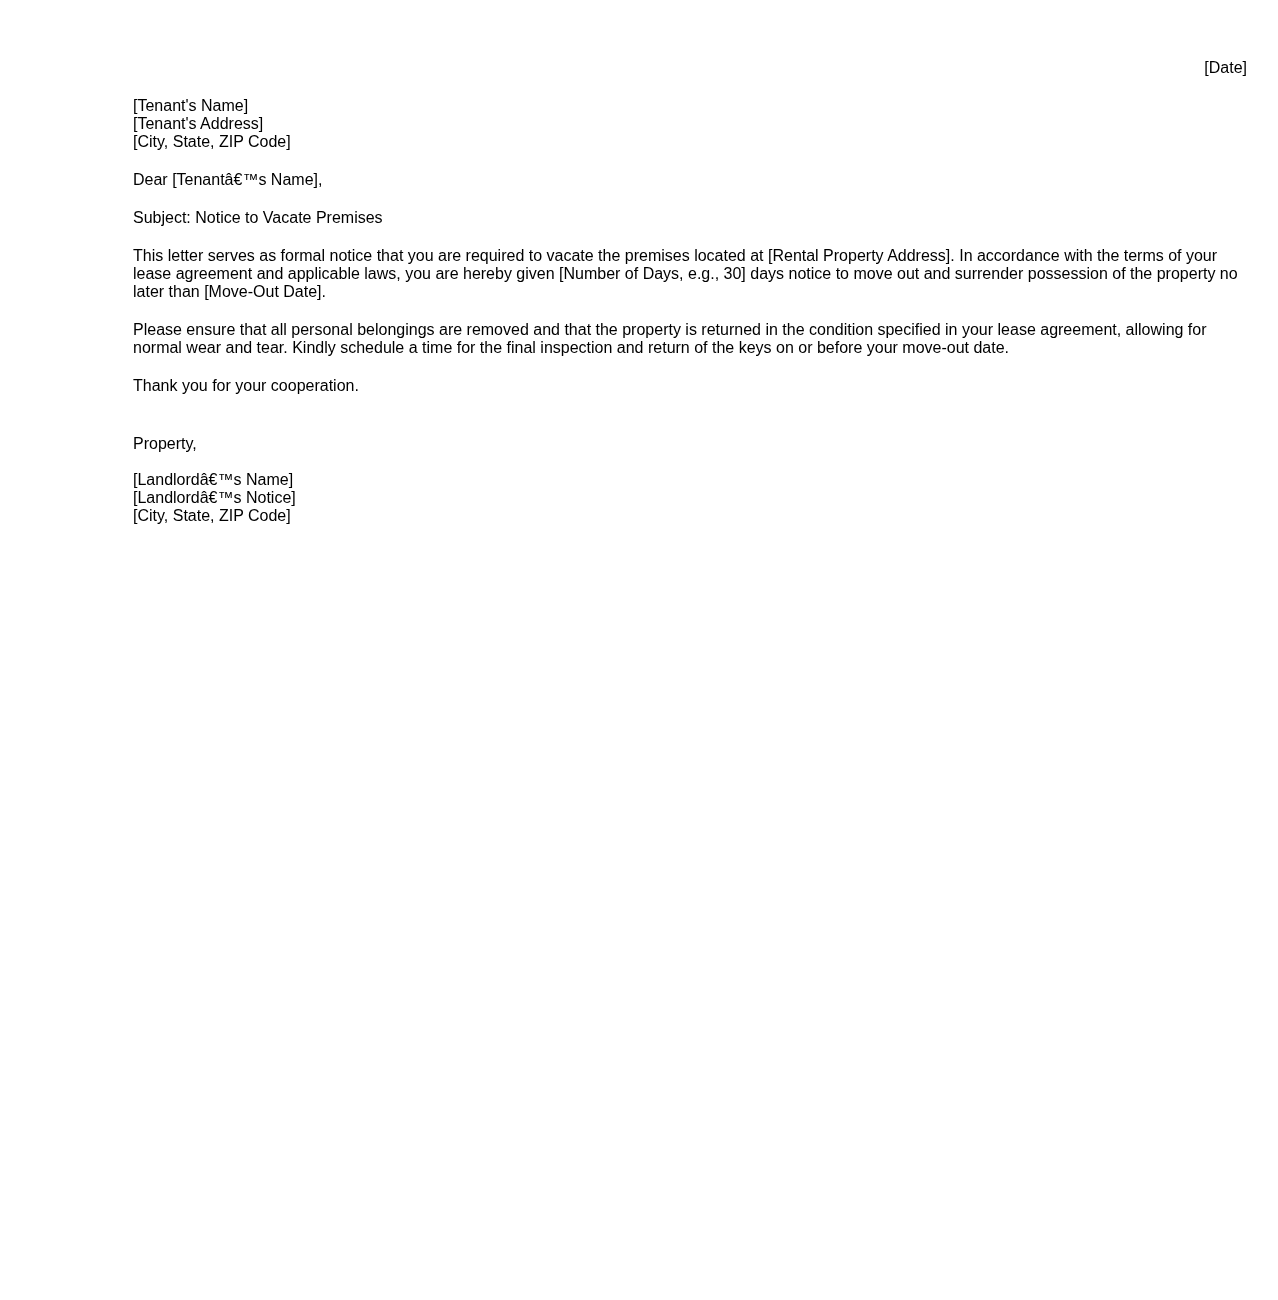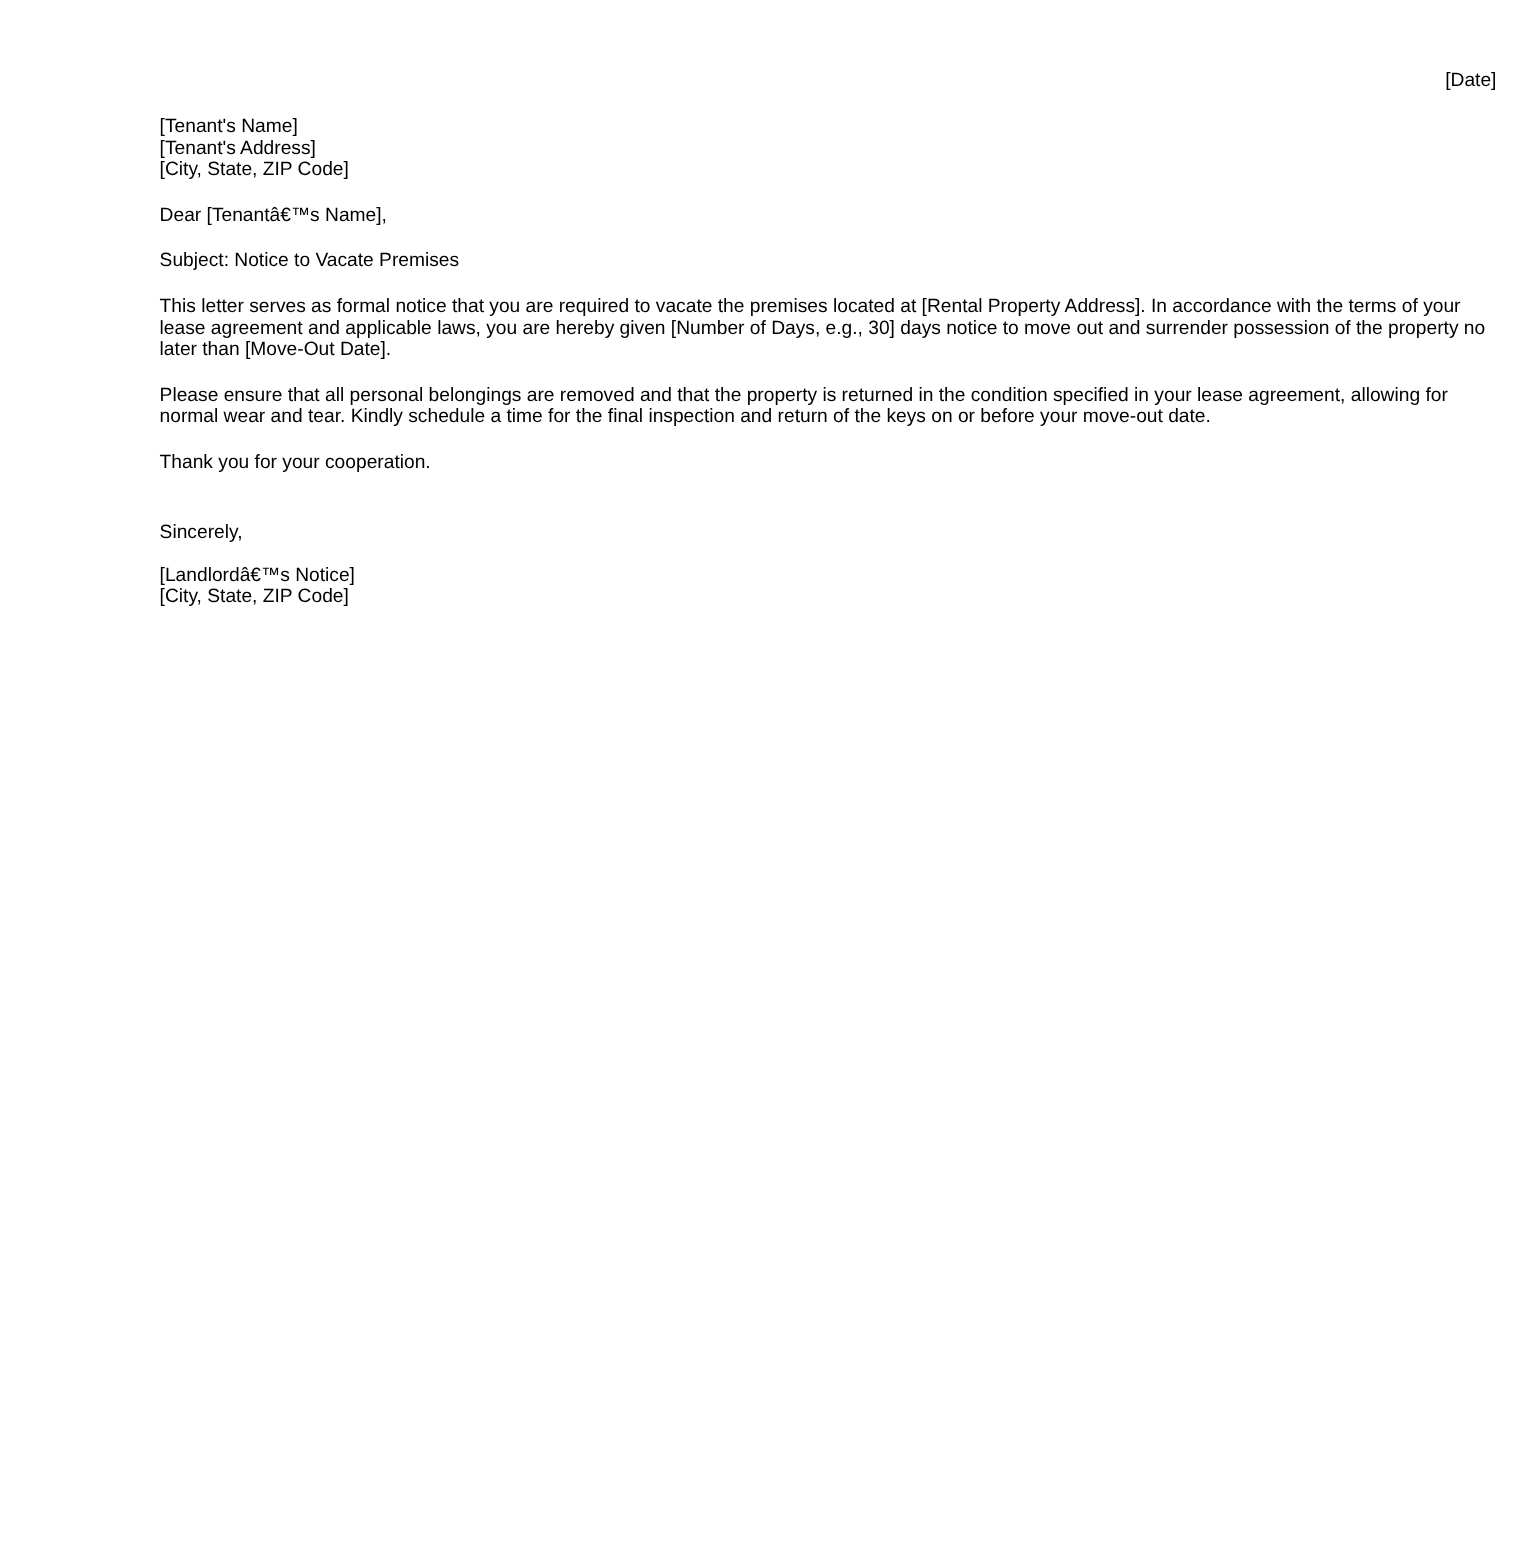"Sincerely," p.closing { text: Sincerely -> Property }
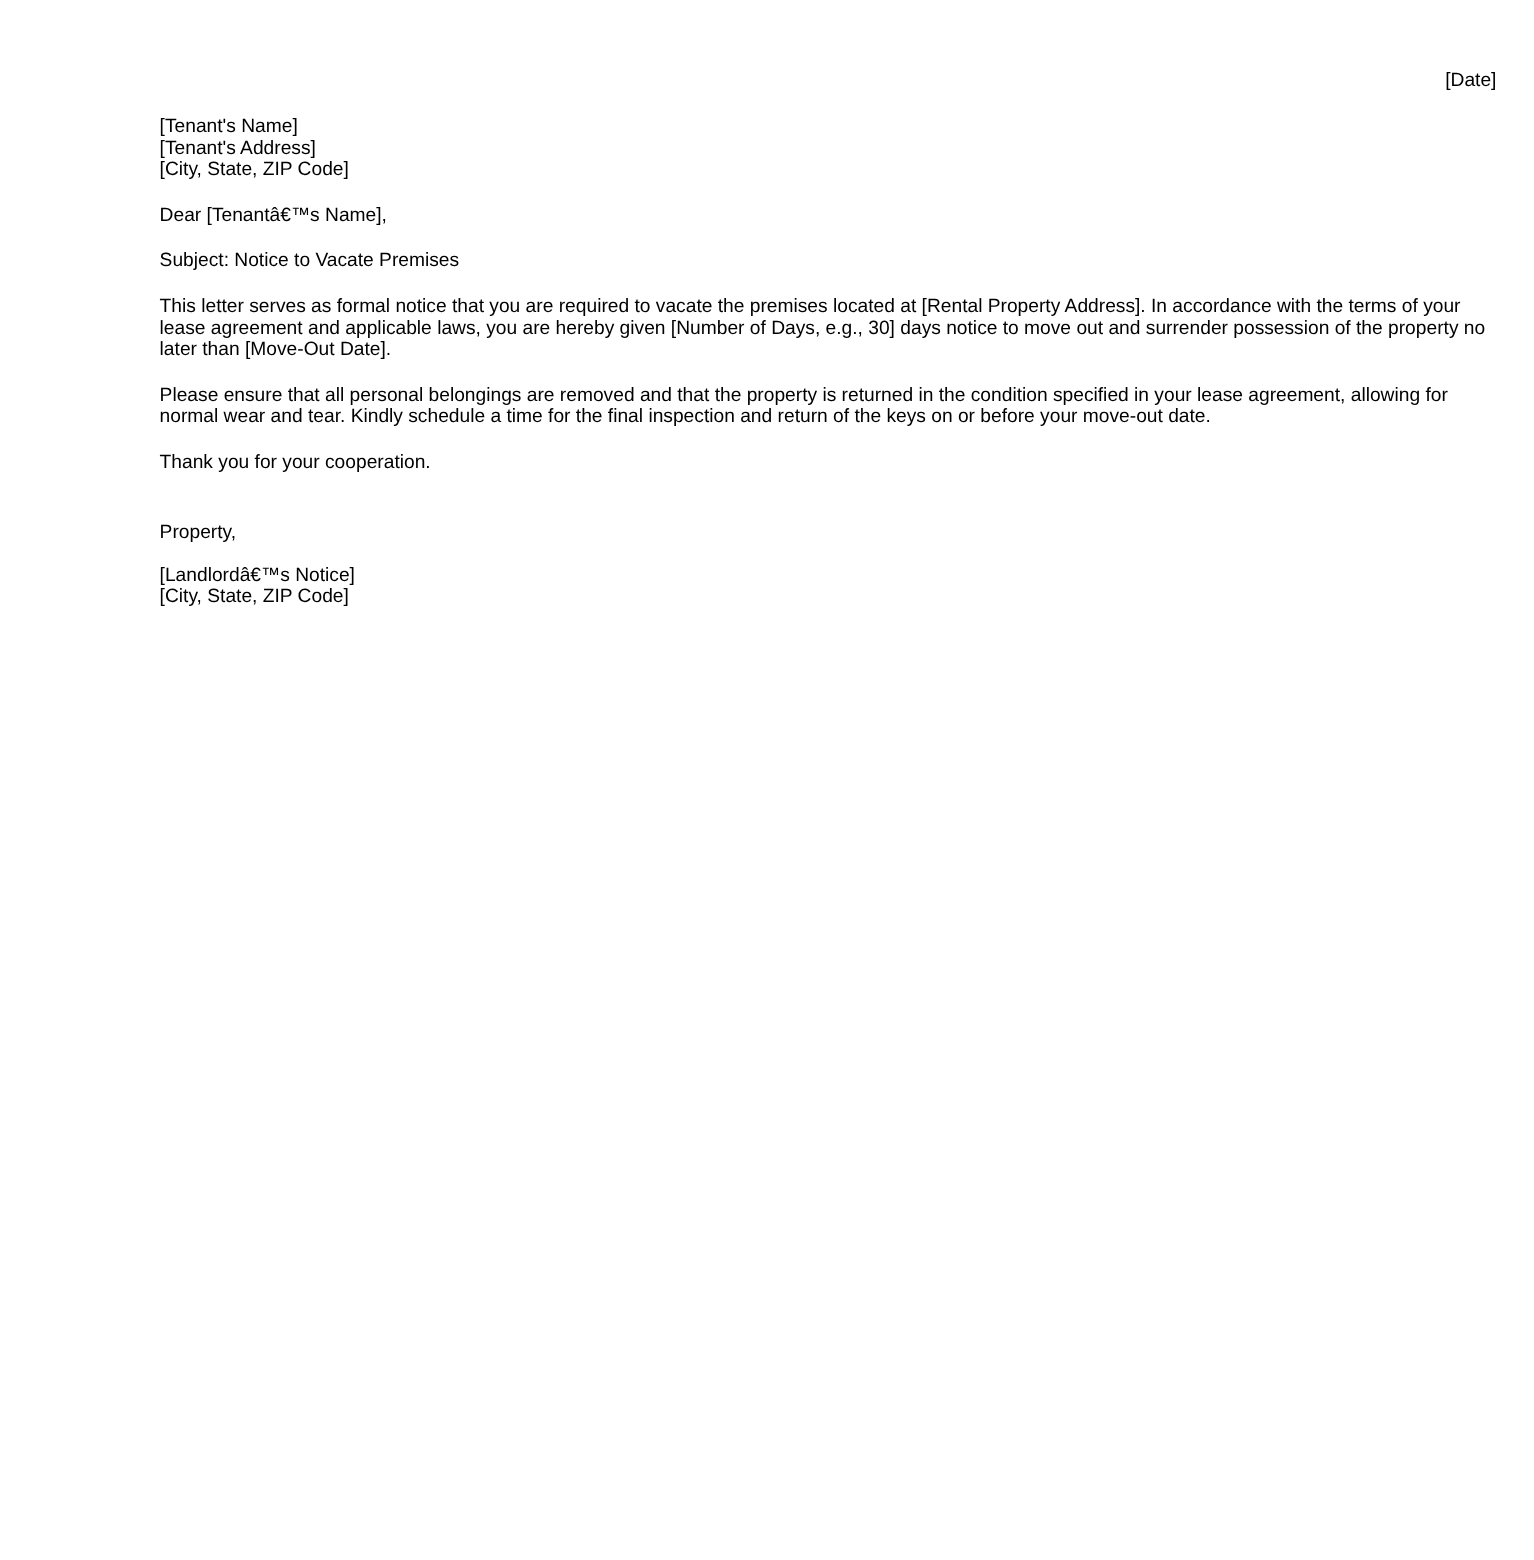"[Landlordâ€™s Name]" span.line { html: none -> <span>[Landlordâ€™s Name]</span> }
